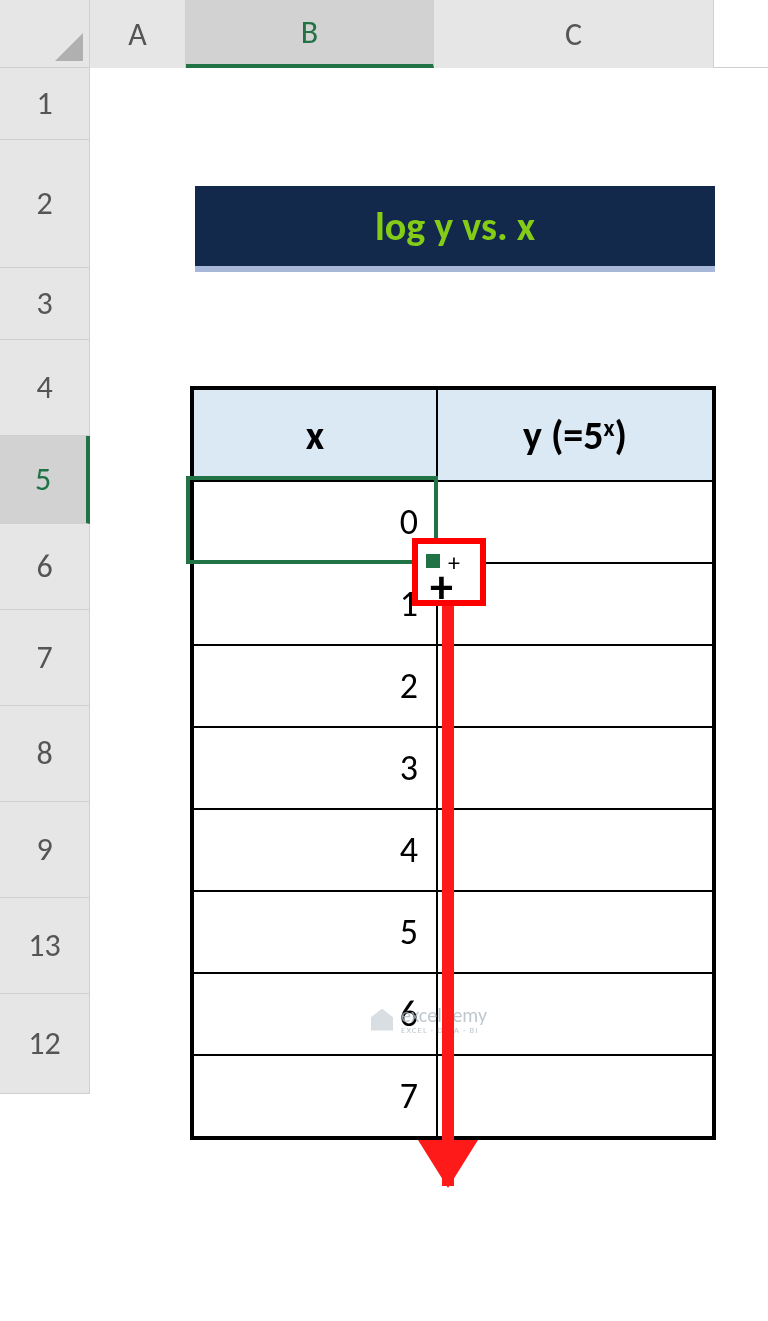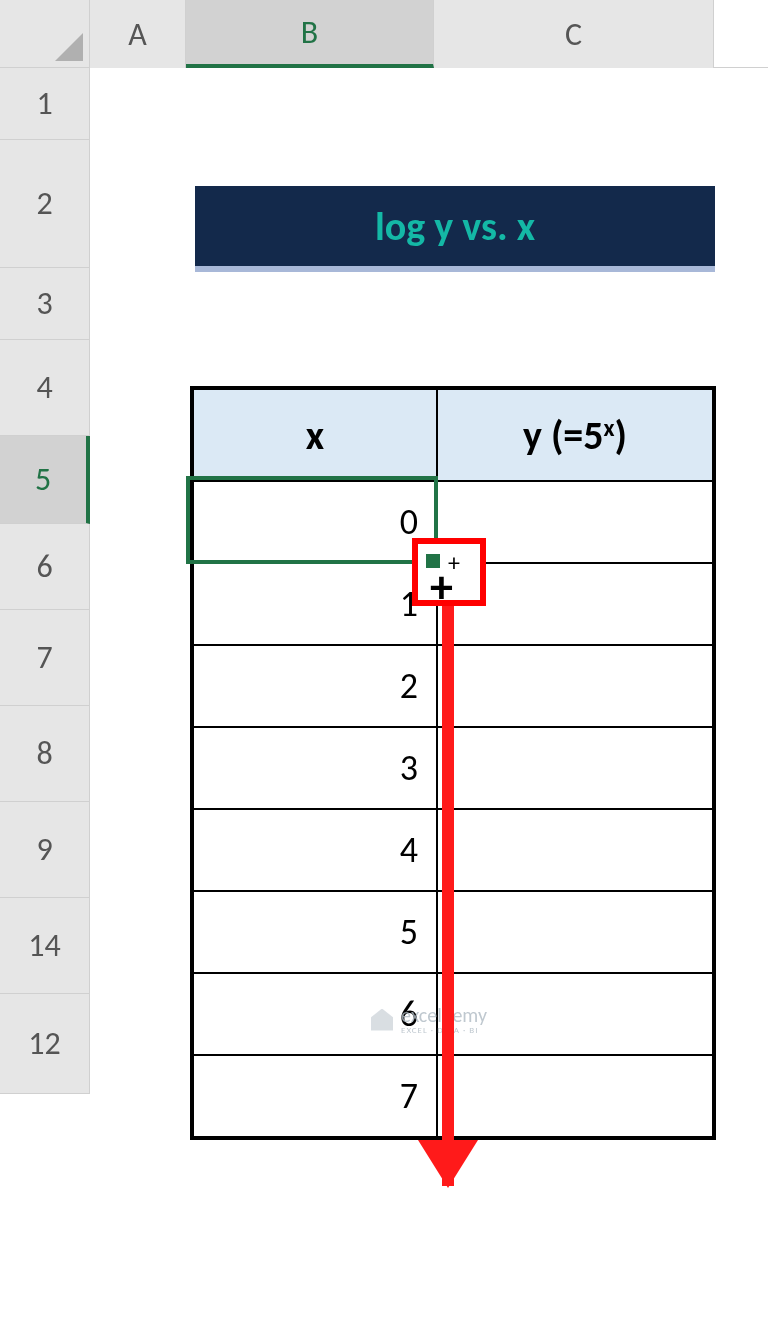"log y vs. x" .title-banner { color: #14b8a6 -> #84cc16 }
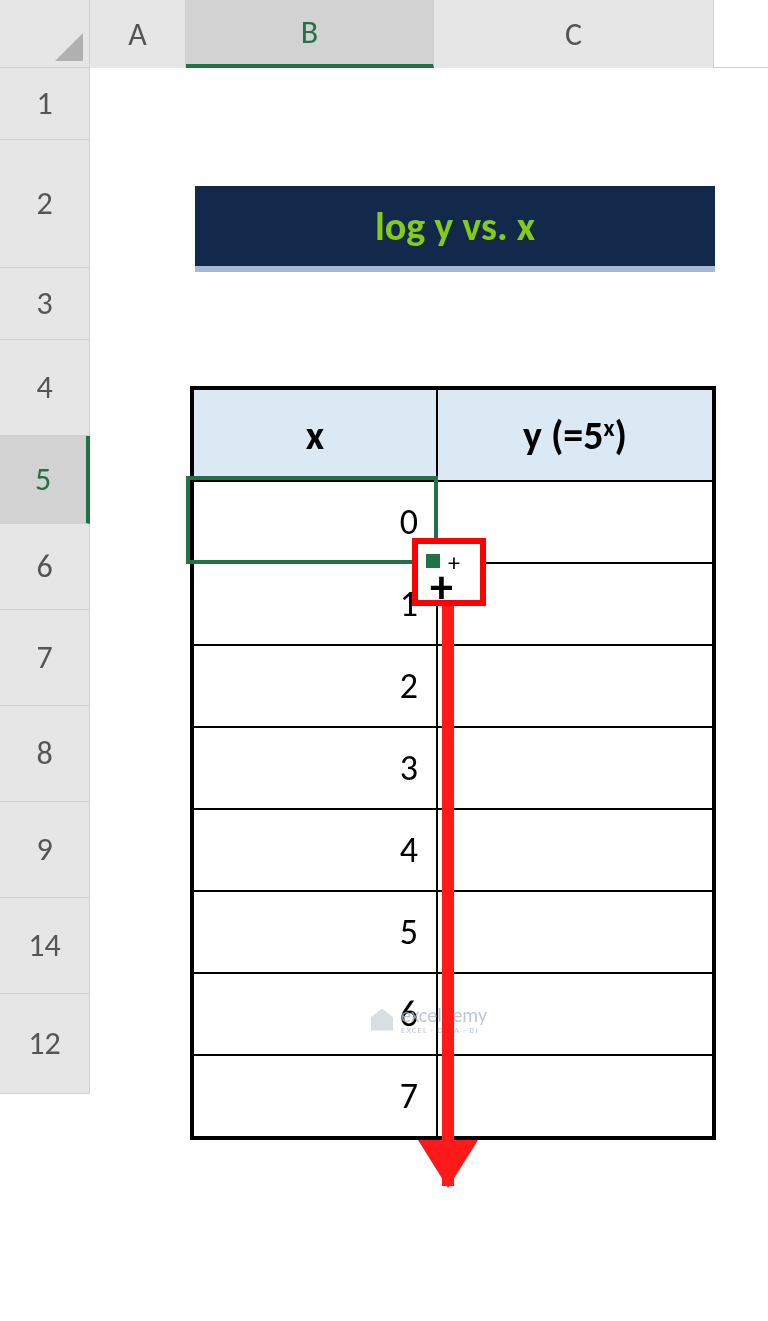"14" div.row-header { text: 14 -> 13 }
